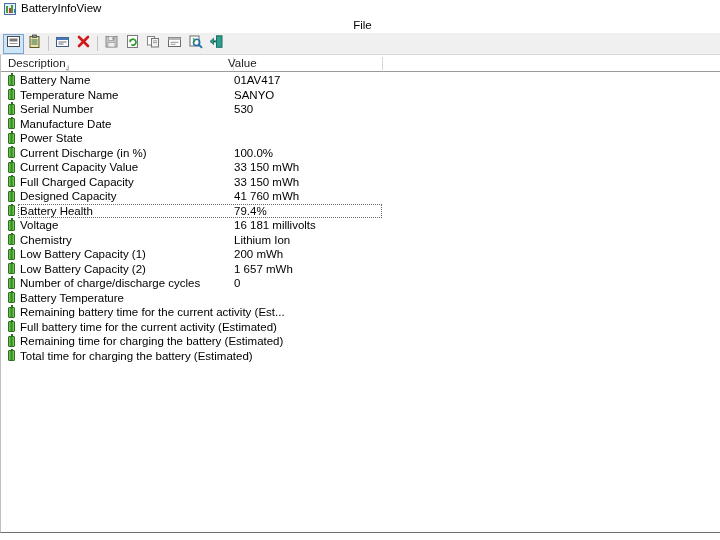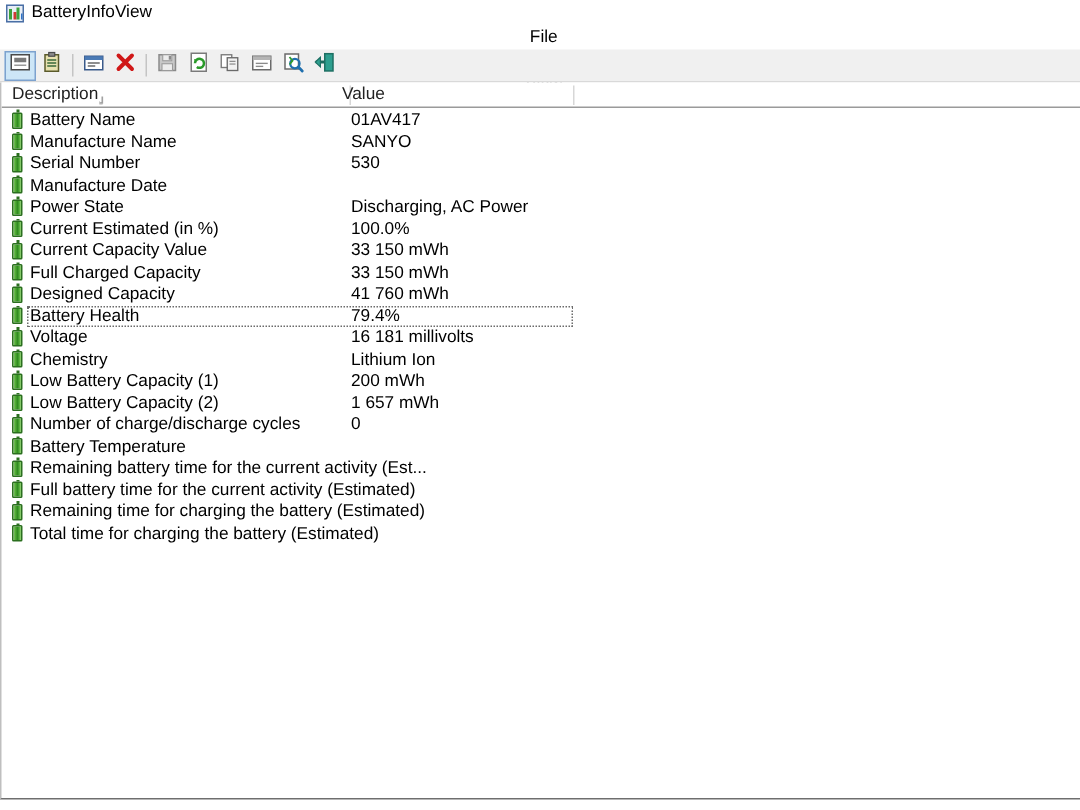"Manufacture Name" span.desc { text: Manufacture -> Temperature }
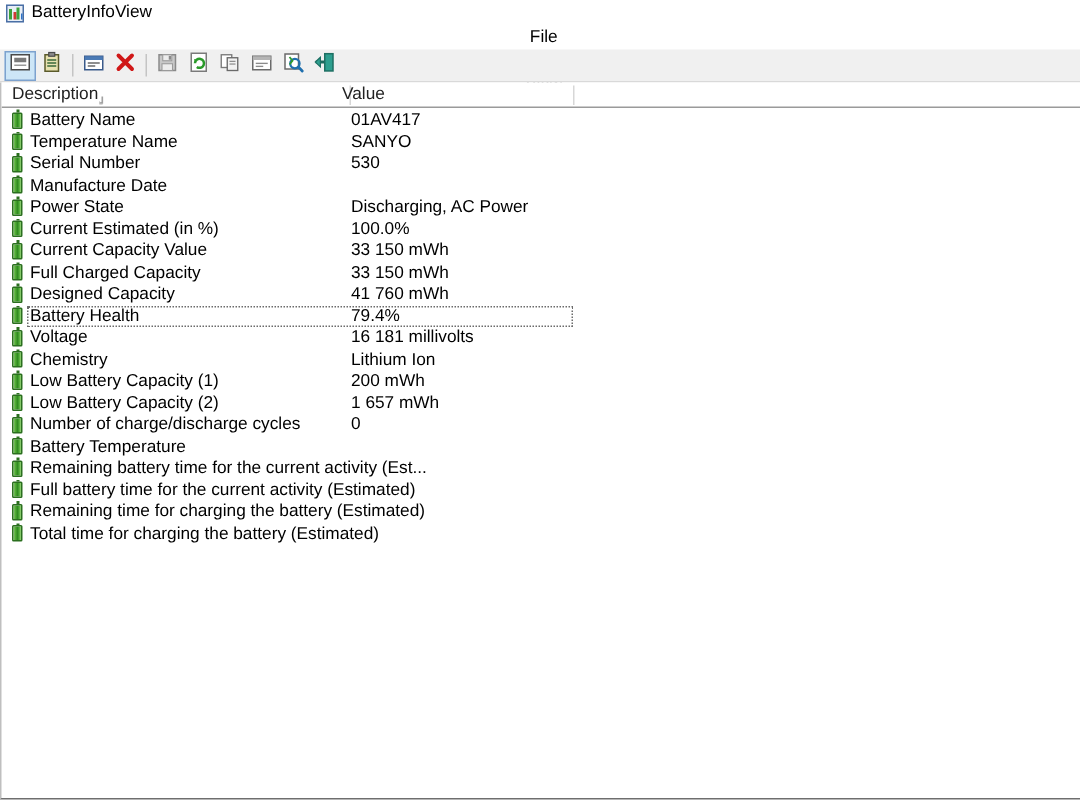"Discharging, AC Power" span.val { html: <span>Discharging, AC Power</span> -> none }
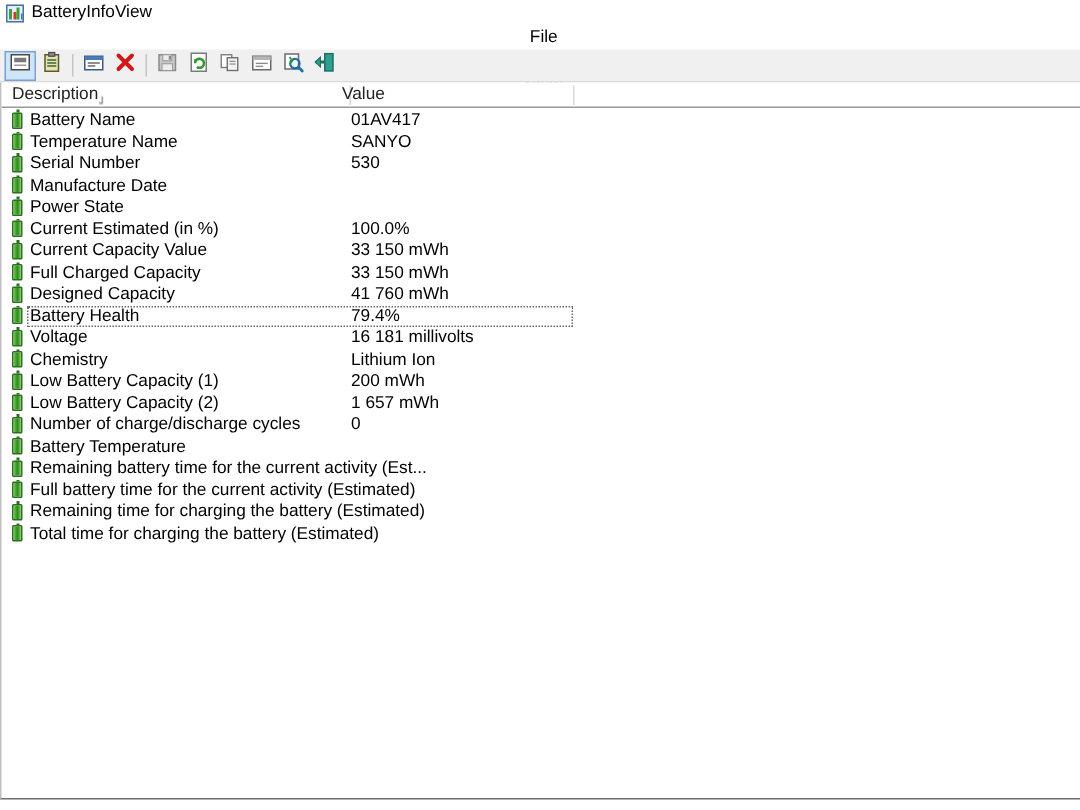"Current Estimated (in %)" span.desc { text: Estimated -> Discharge }
